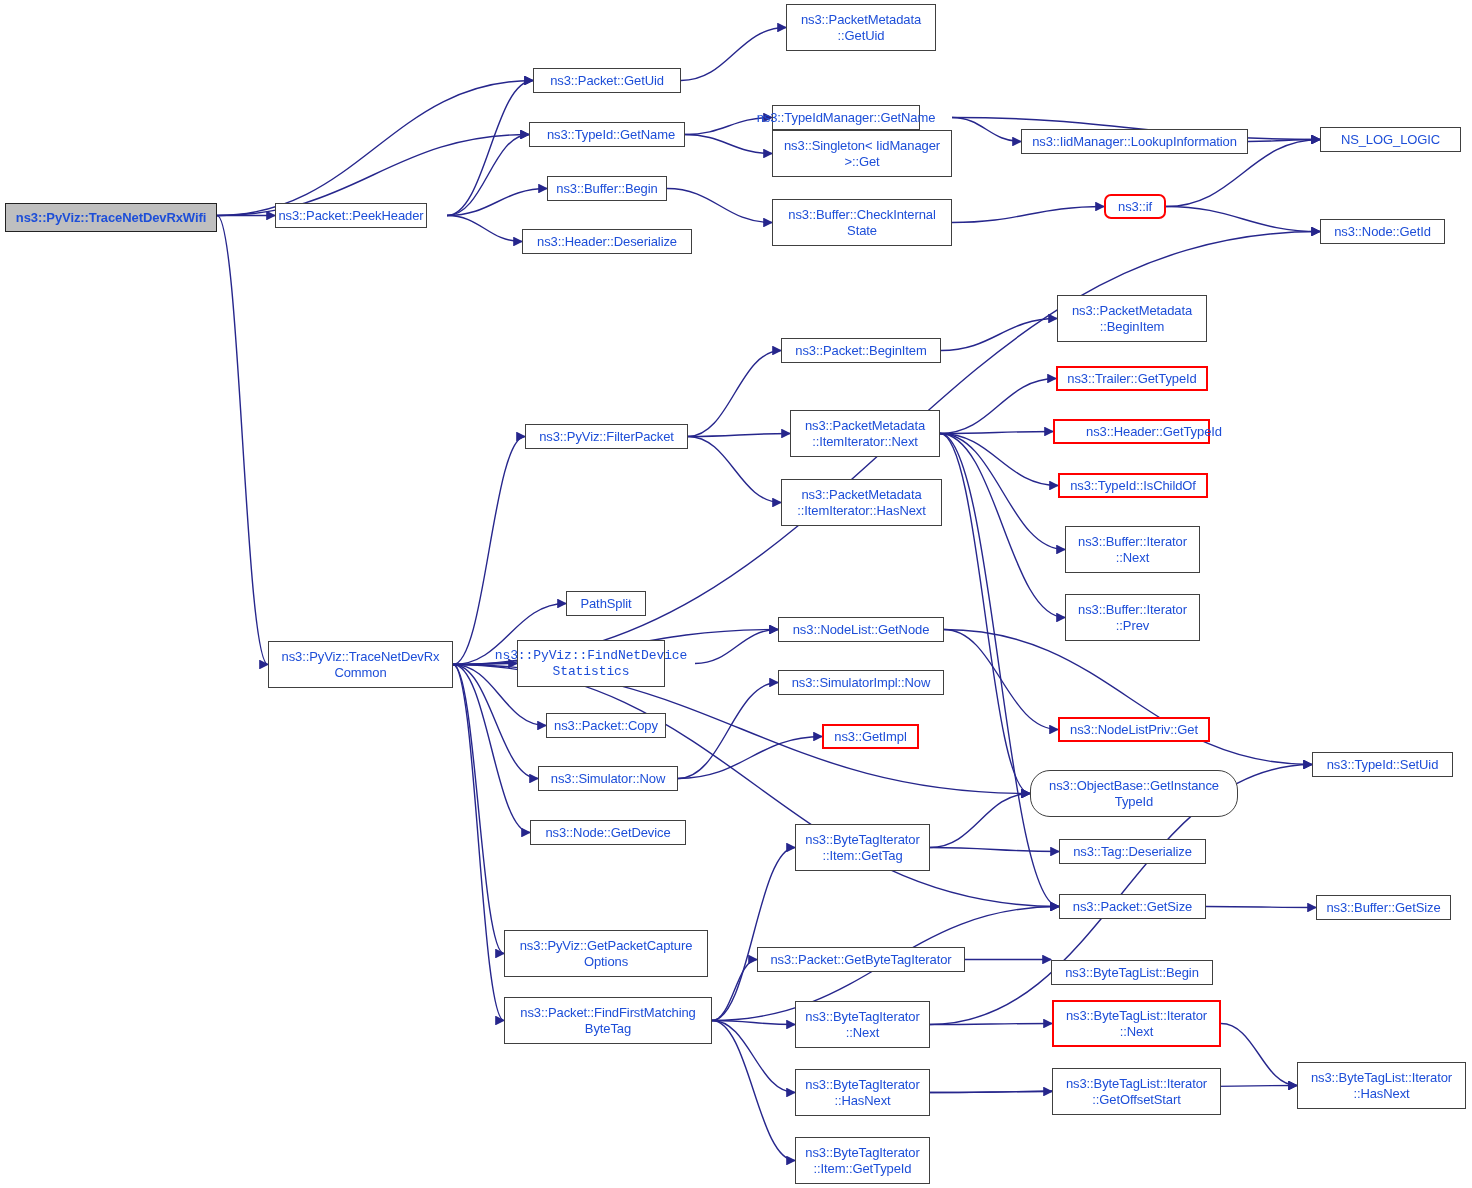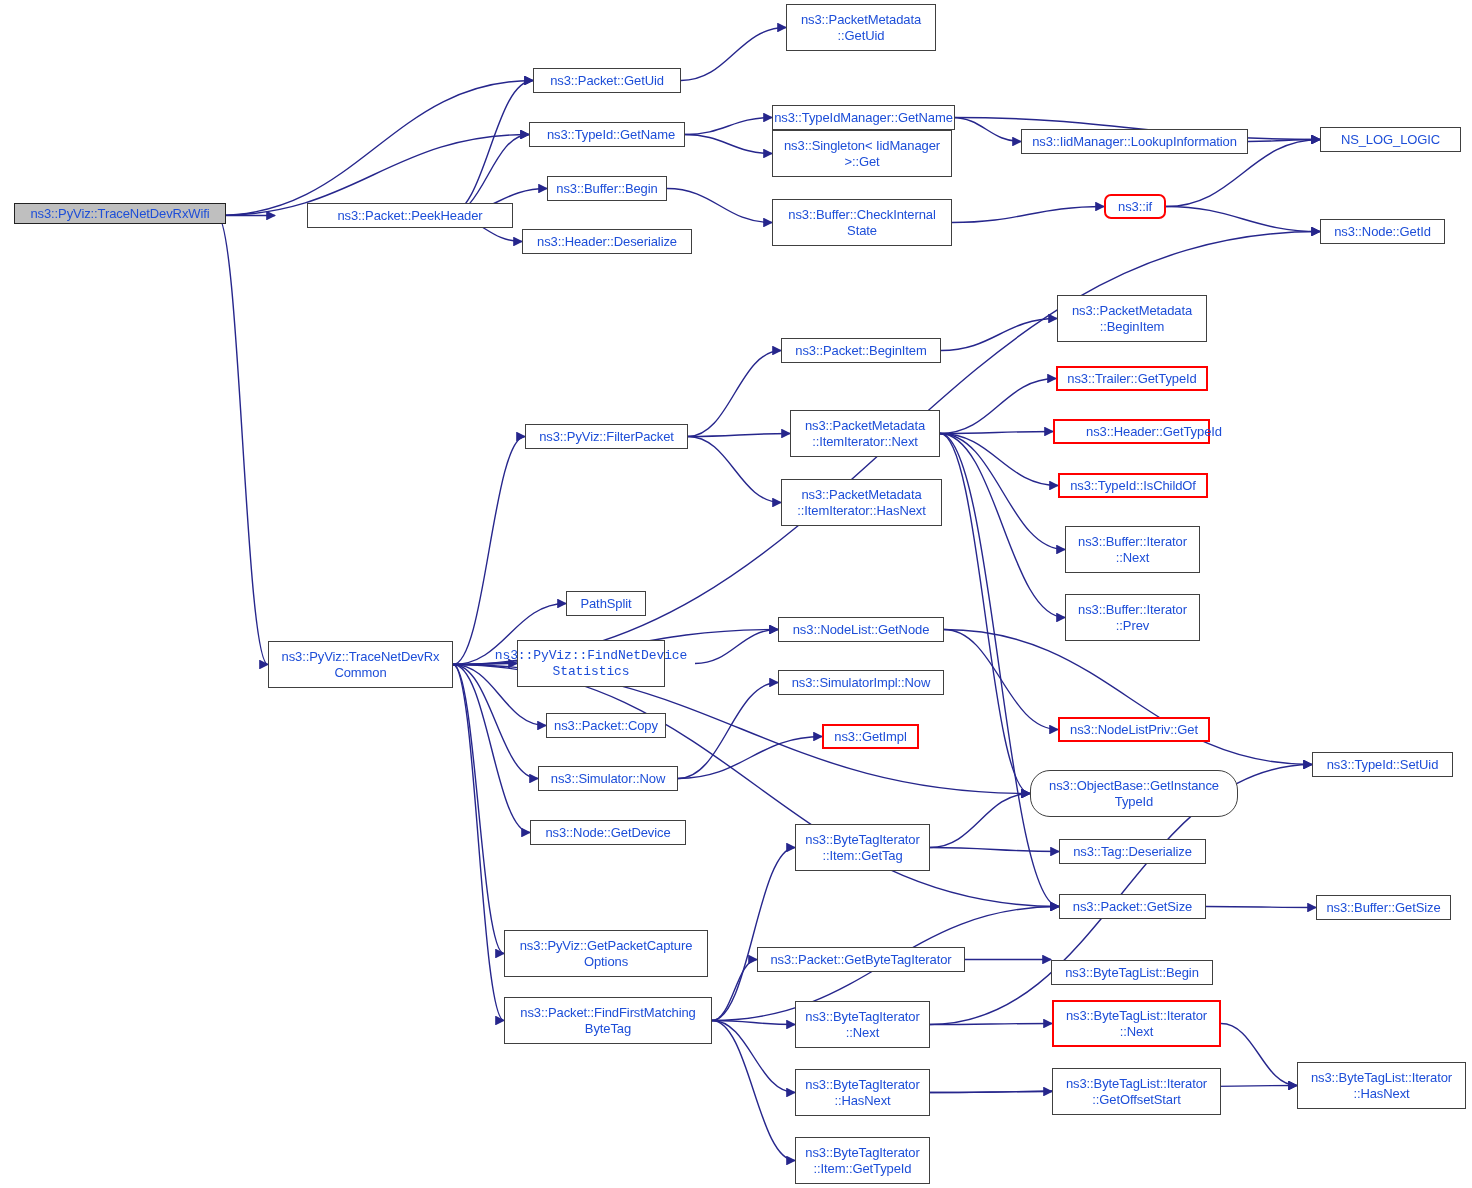"ns3::TypeIdManager::GetName" div.node { width: 183px -> 148px }
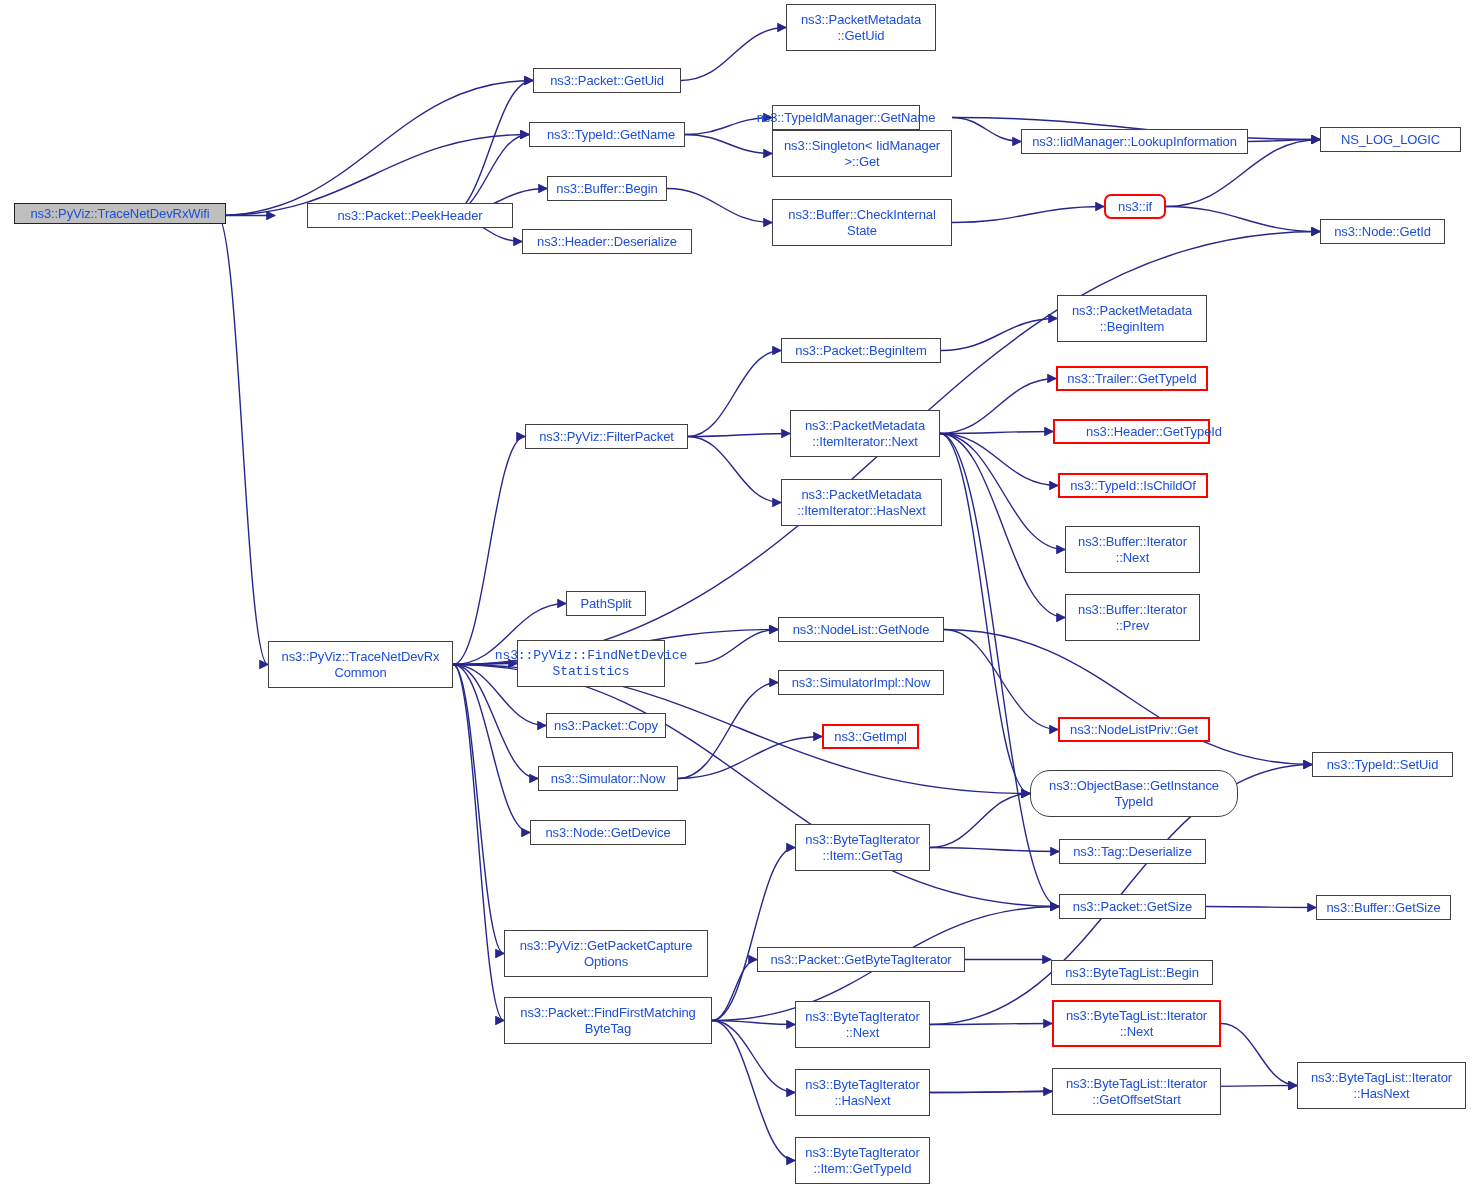"ns3::PyViz::TraceNetDevRxWifi" div.node { font-weight: none -> bold; height: 21px -> 29px; left: 14px -> 5px }
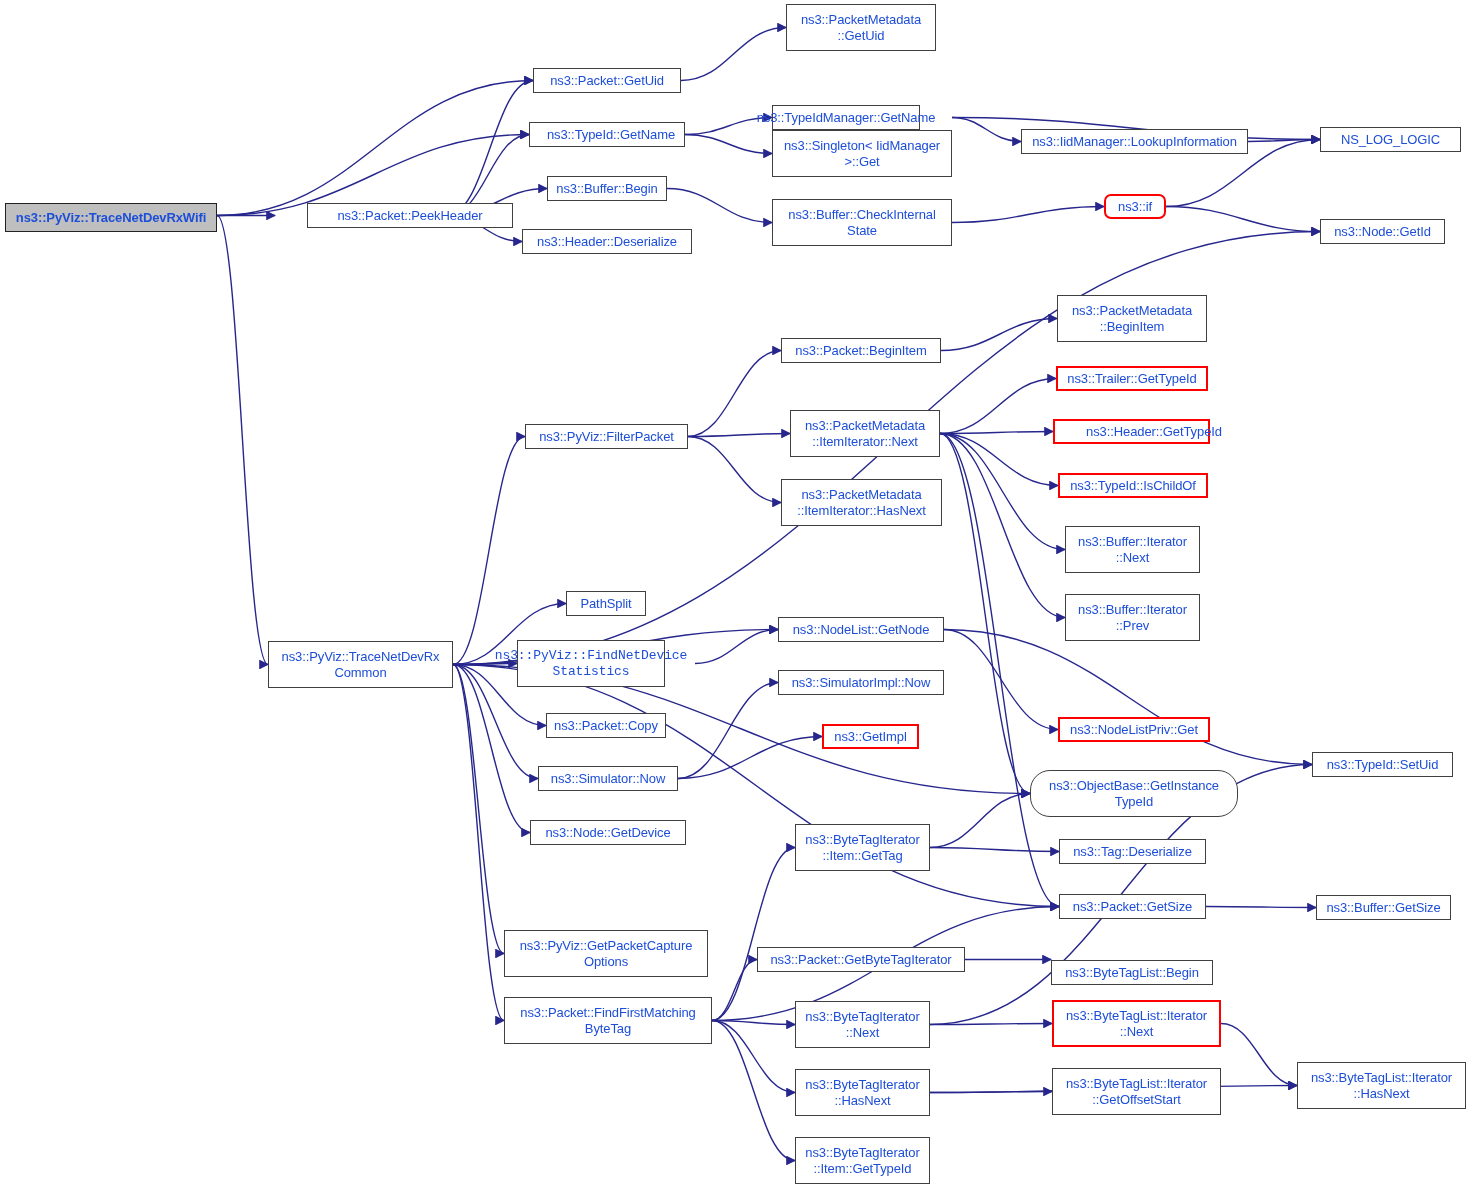"ns3::Packet::PeekHeader" div.node { margin-left: 32px -> none; width: 206px -> 152px }
